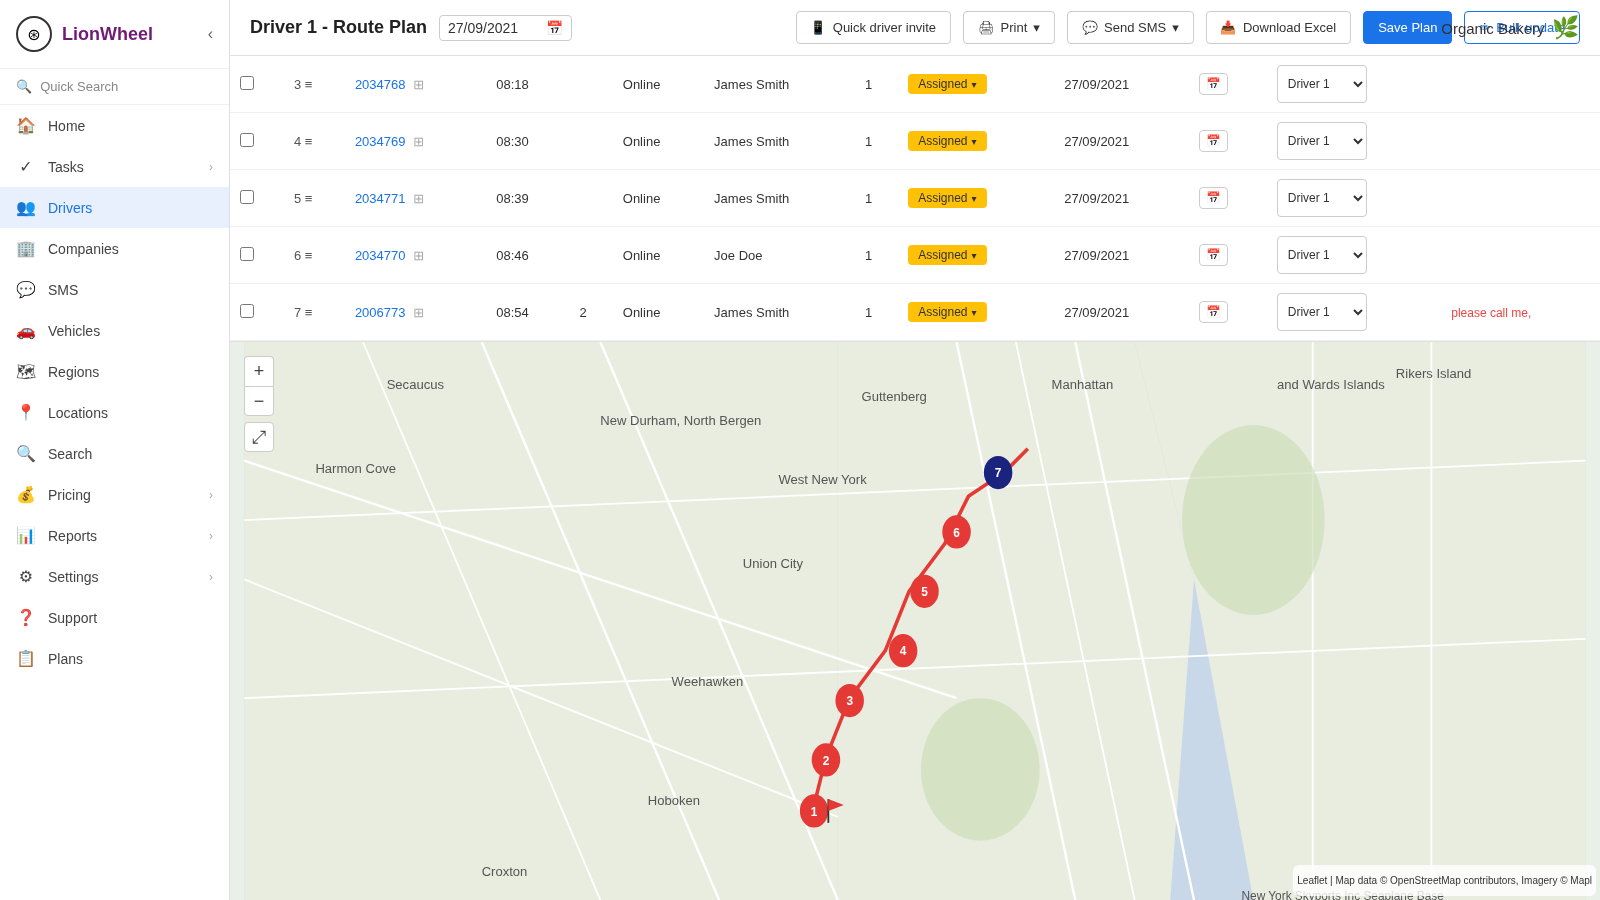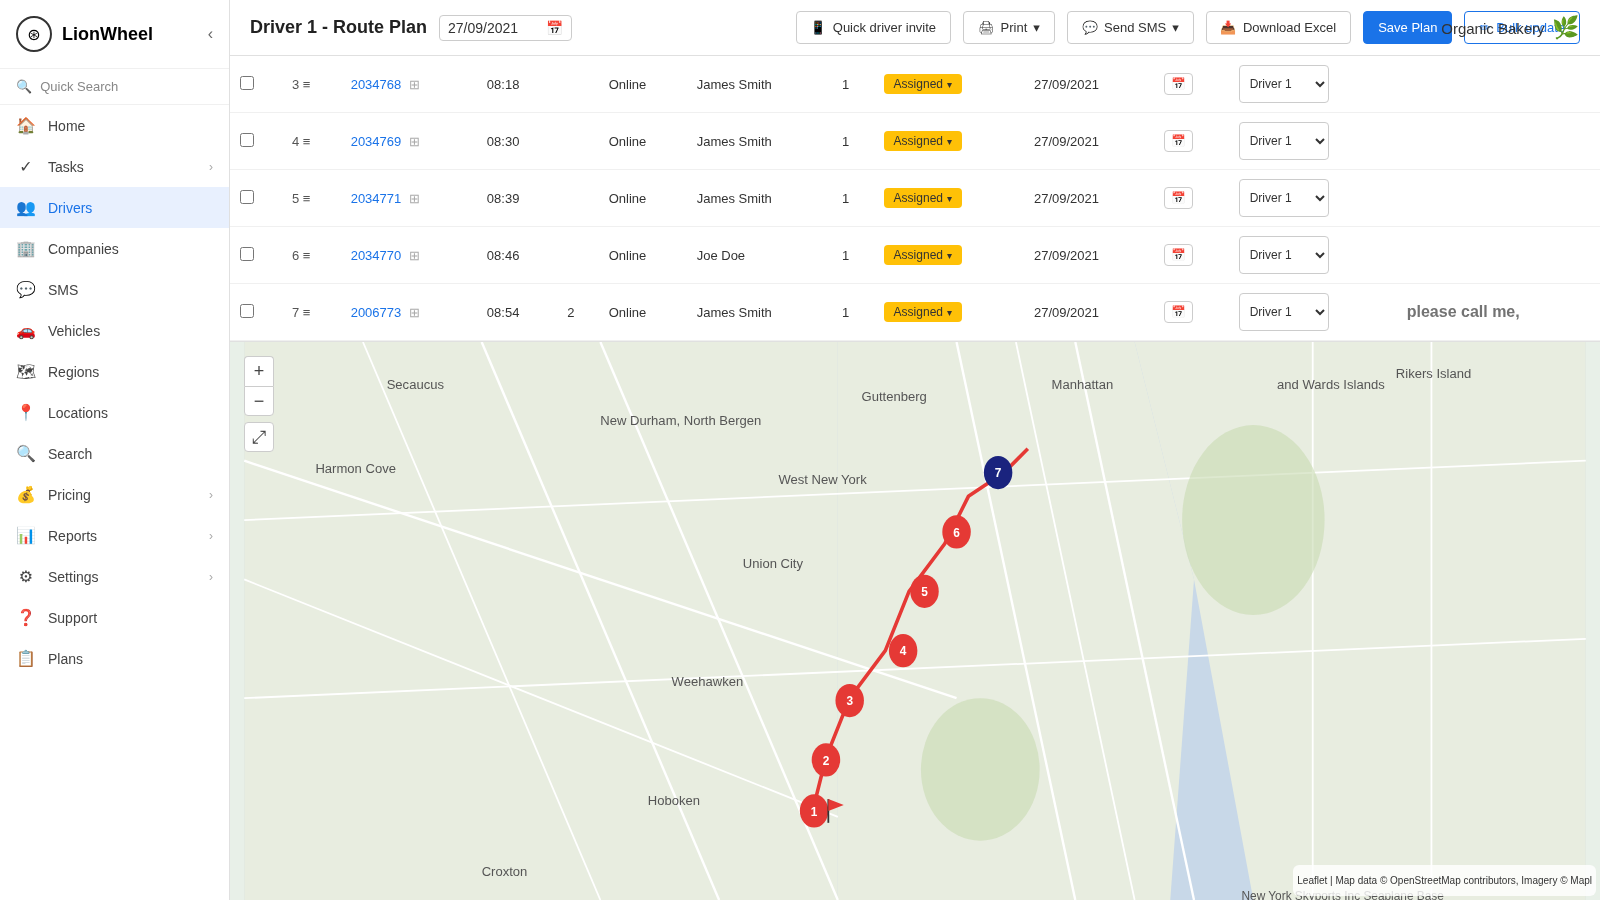"LionWheel" .logo-text { color: #000000 -> #701a75 }
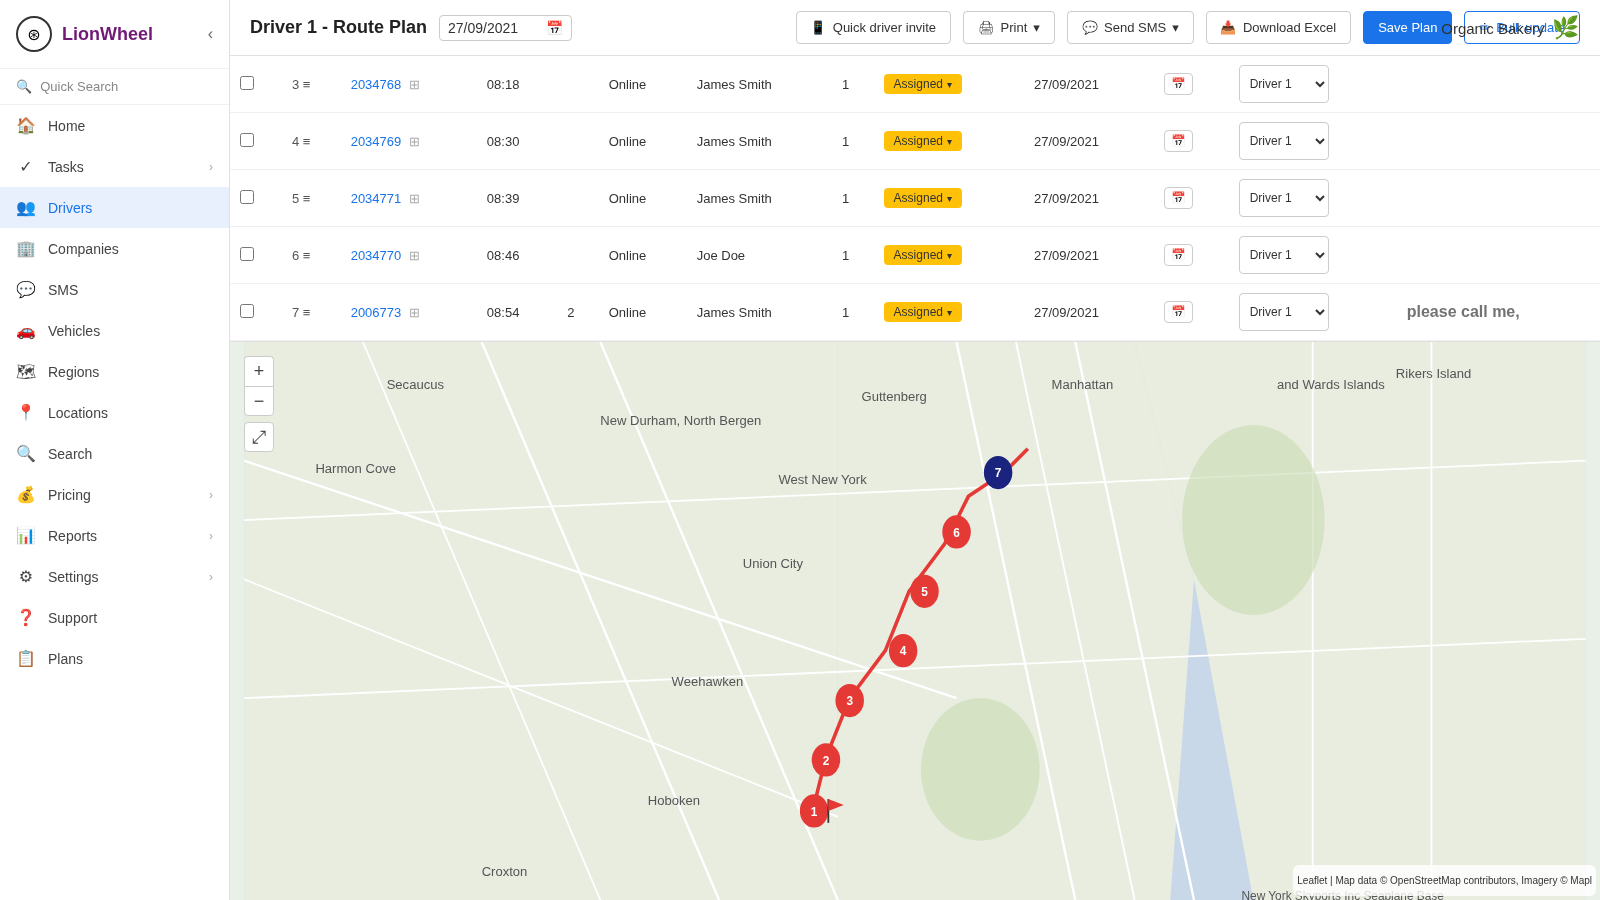"please call me," .note-text { color: #737373 -> #ef4444; font-size: 16px -> 12px; font-weight: bold -> none }
